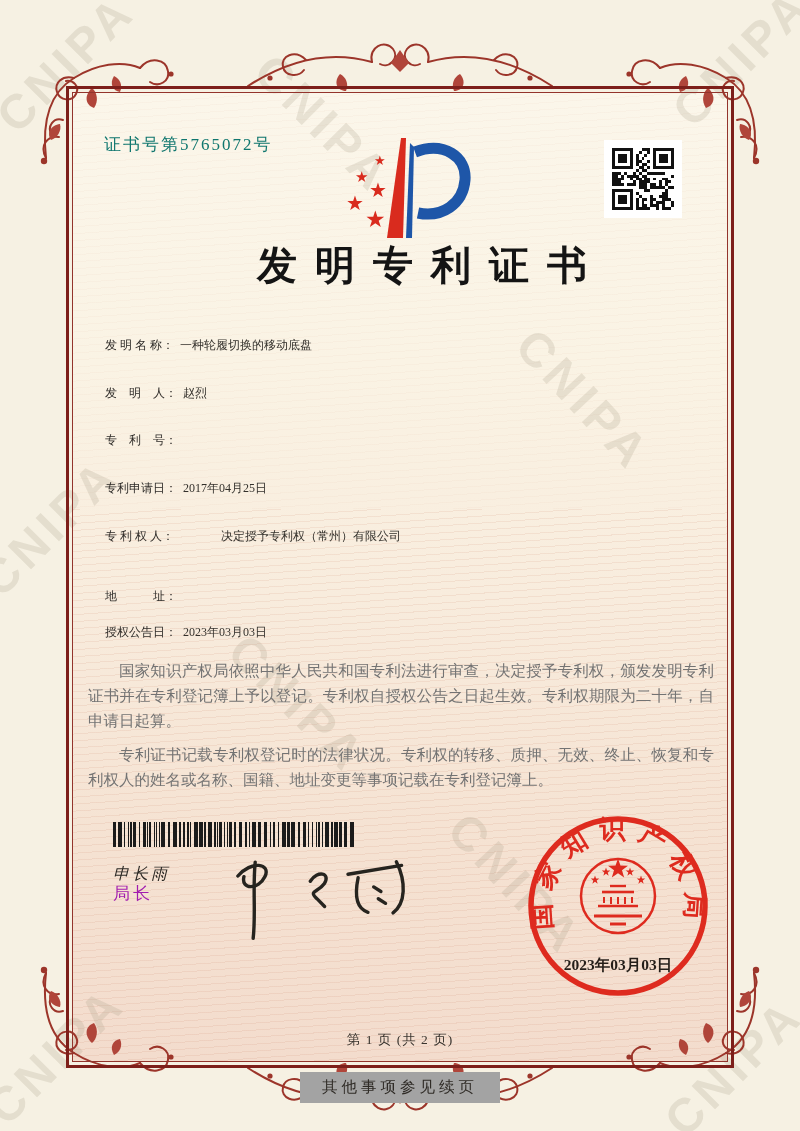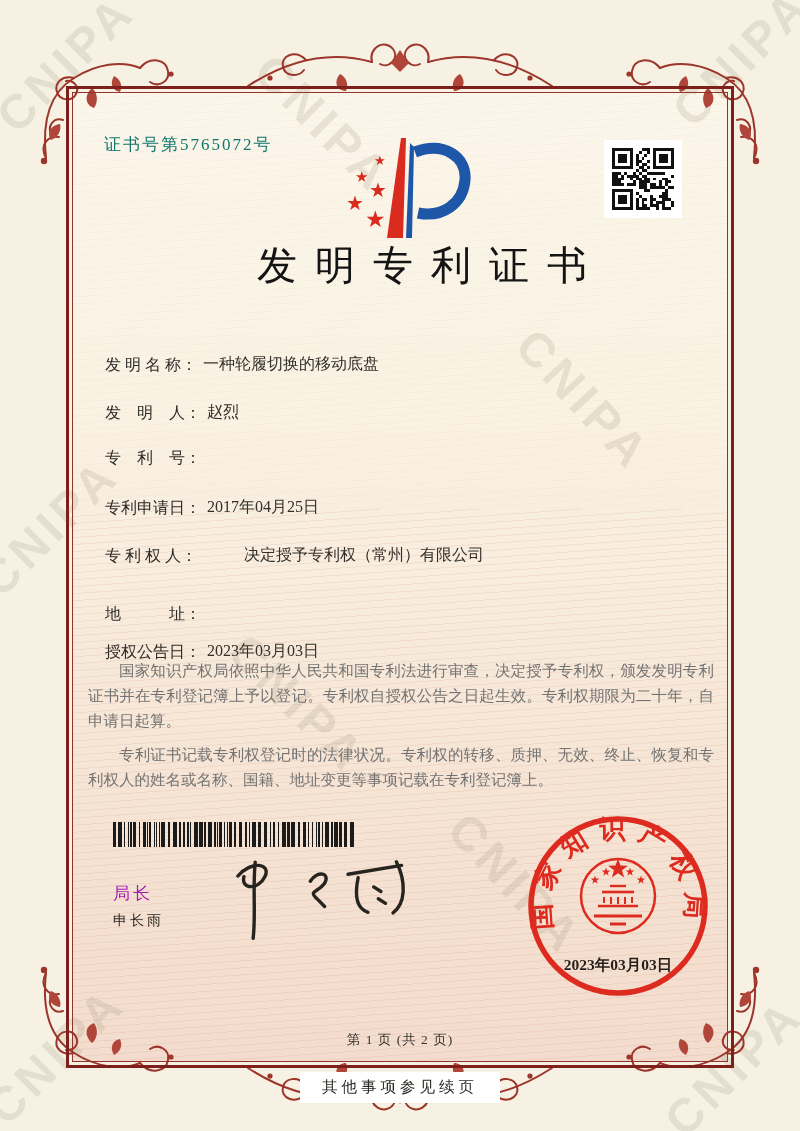"发明专利证书" .title { font-weight: normal -> bold }
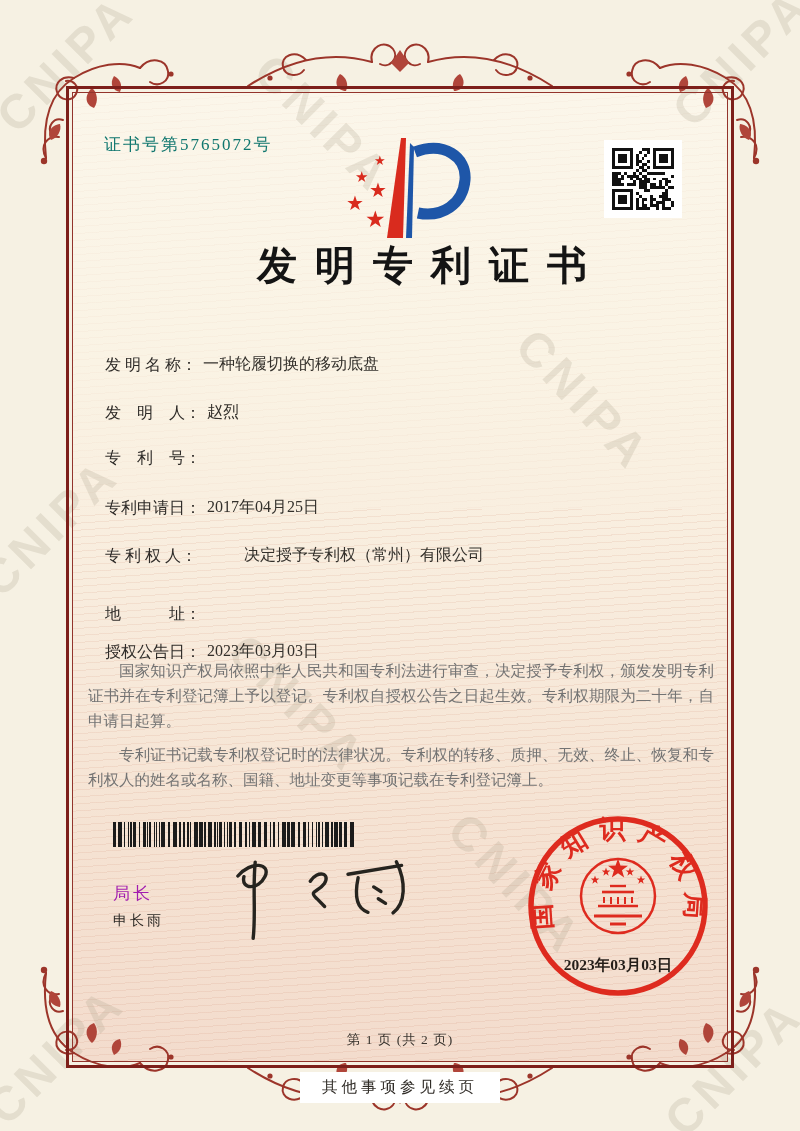"发 明 名 称：" .row { font-size: 16px -> 12px; margin-top: 16px -> none }
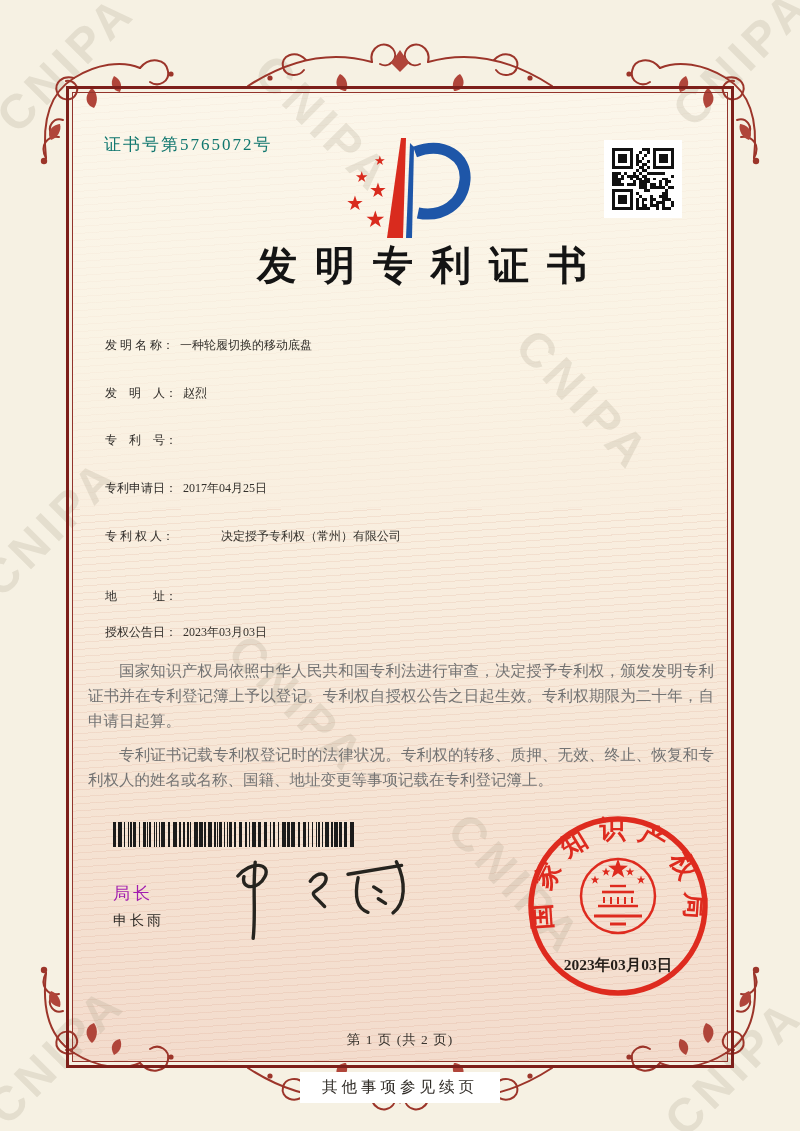"申长雨" .sig-name { font-size: 14px -> 16px; font-style: none -> italic; top: 912px -> 864px }
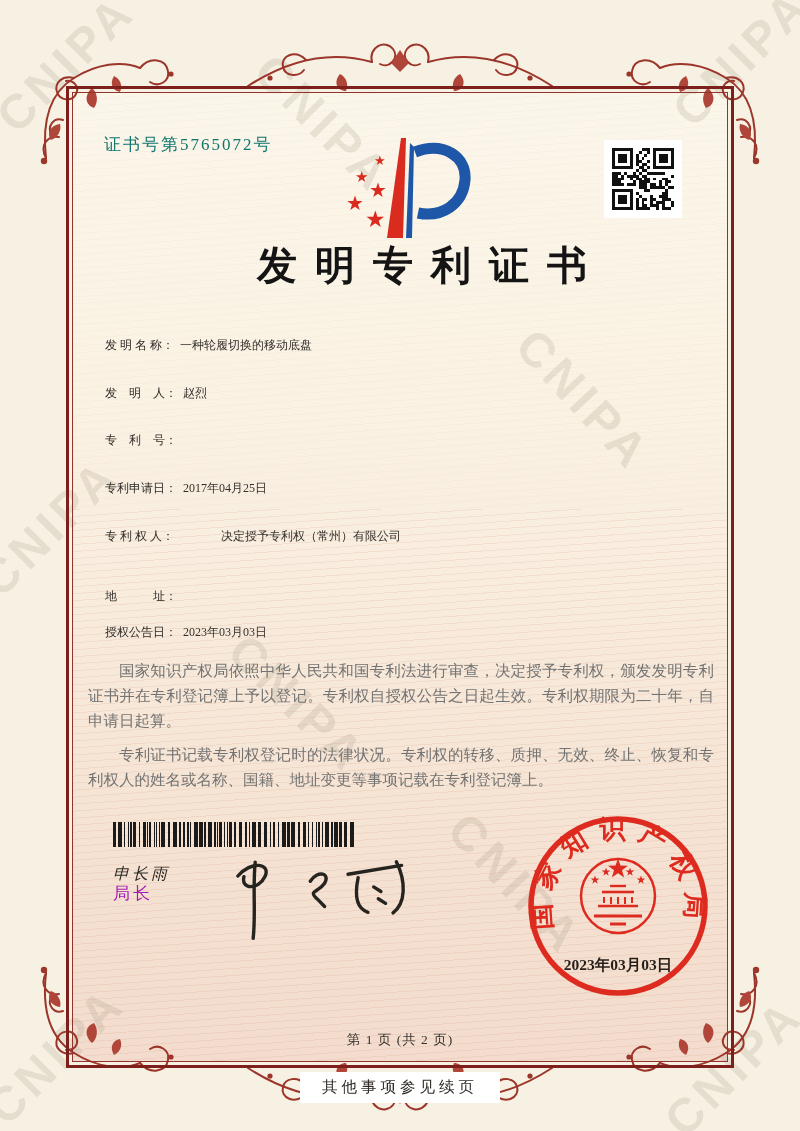"其他事项参见续页" .note { background: #ffffff -> #a3a3a3 }
